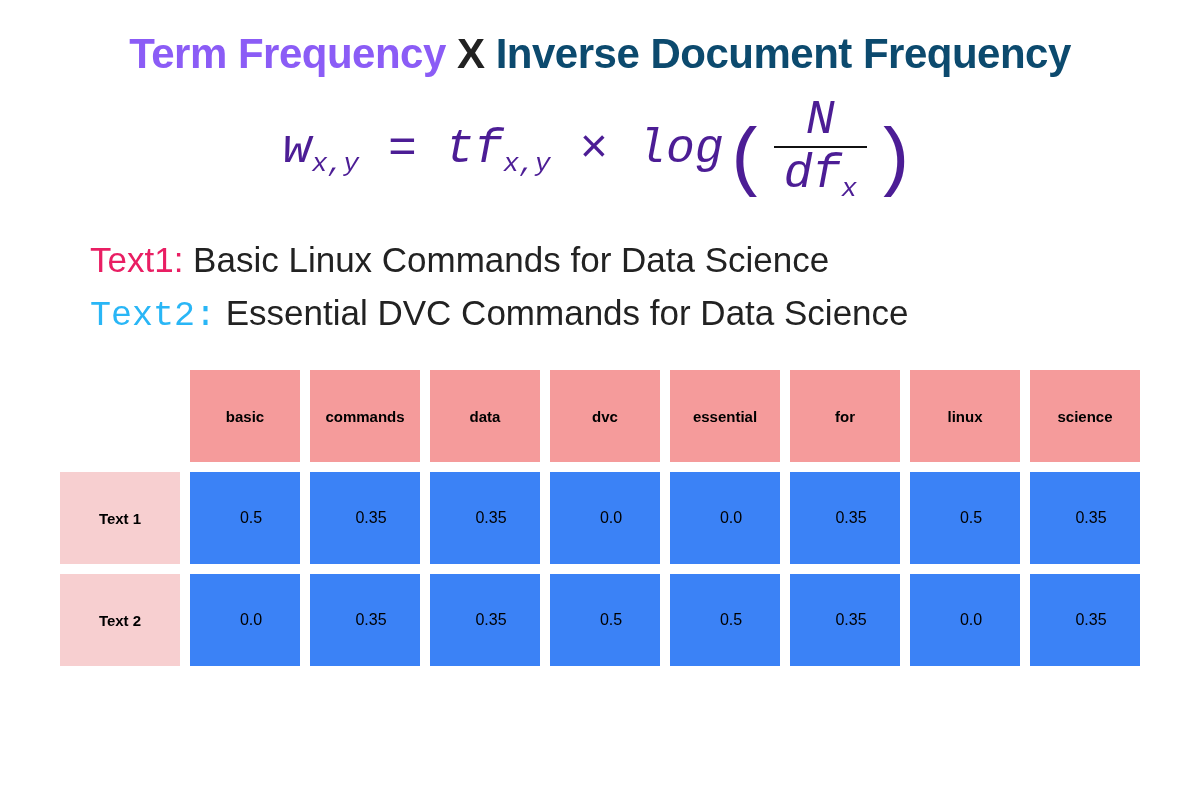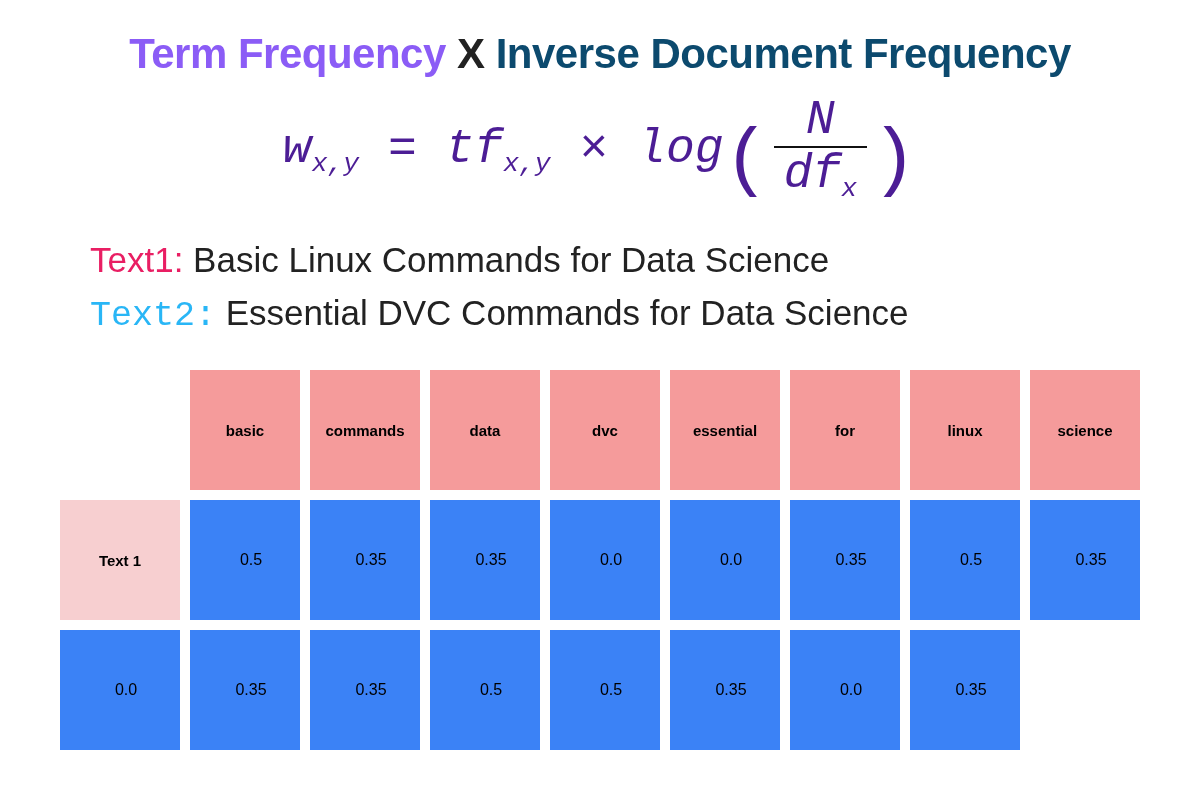"basic" .cell { height: 120px -> 92px }
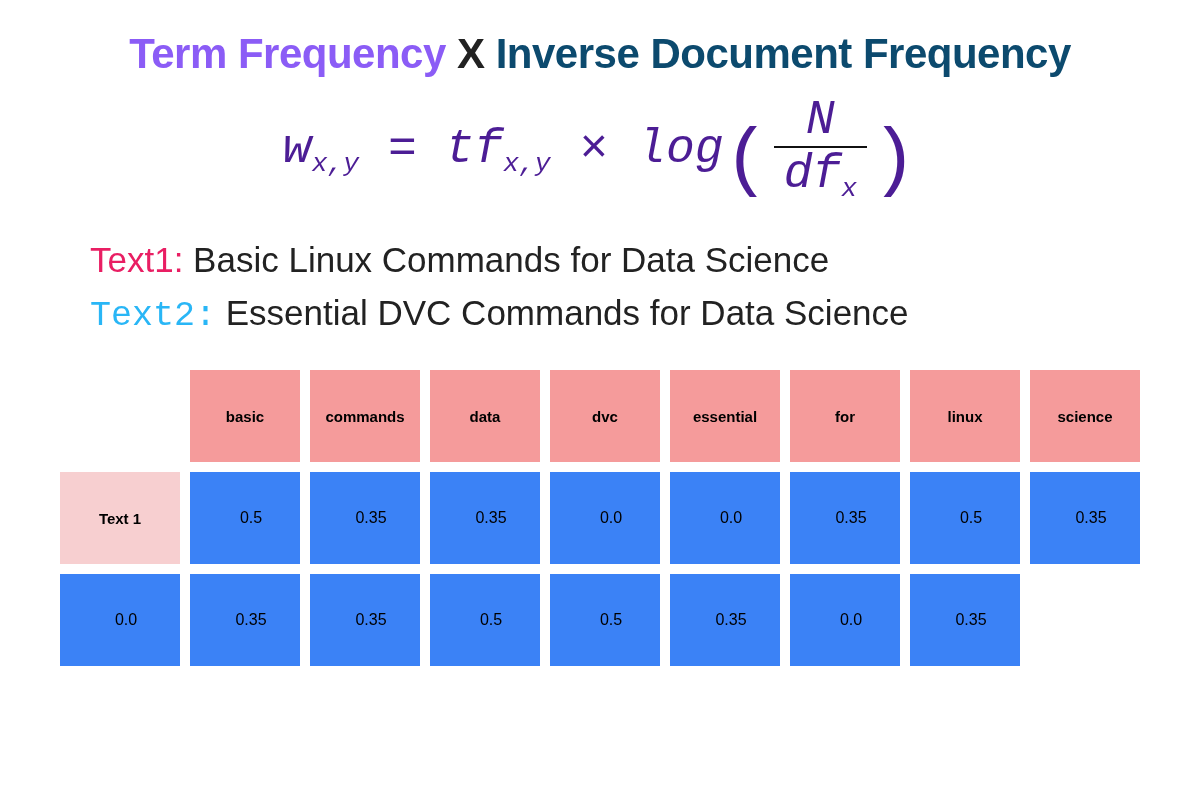"Text 2" div.cell { html: none -> <div>Text 2</div> }
